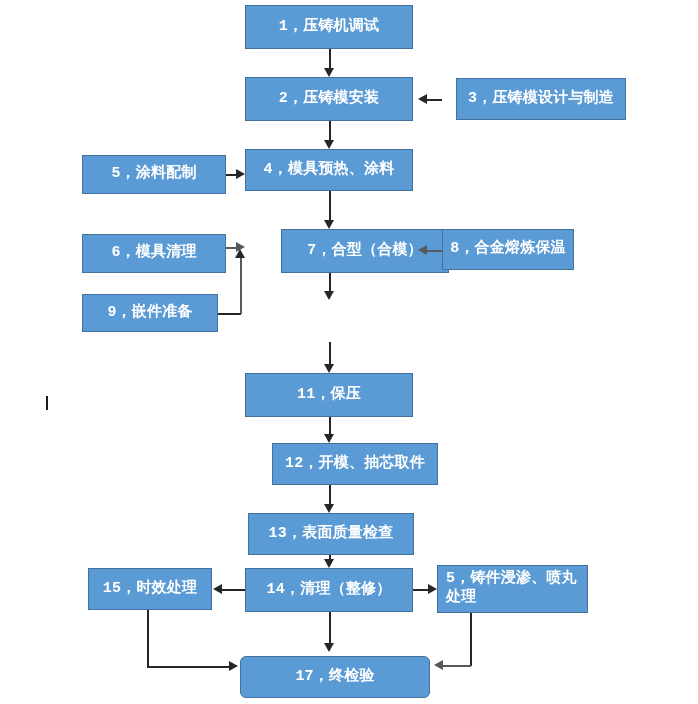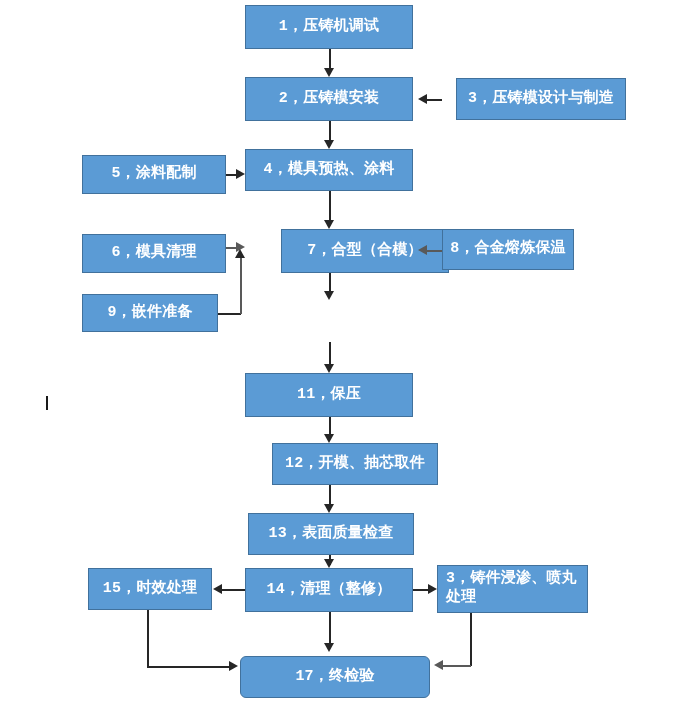"3，铸件浸渗、喷丸处理" span.label { text: 3 -> 5 }
